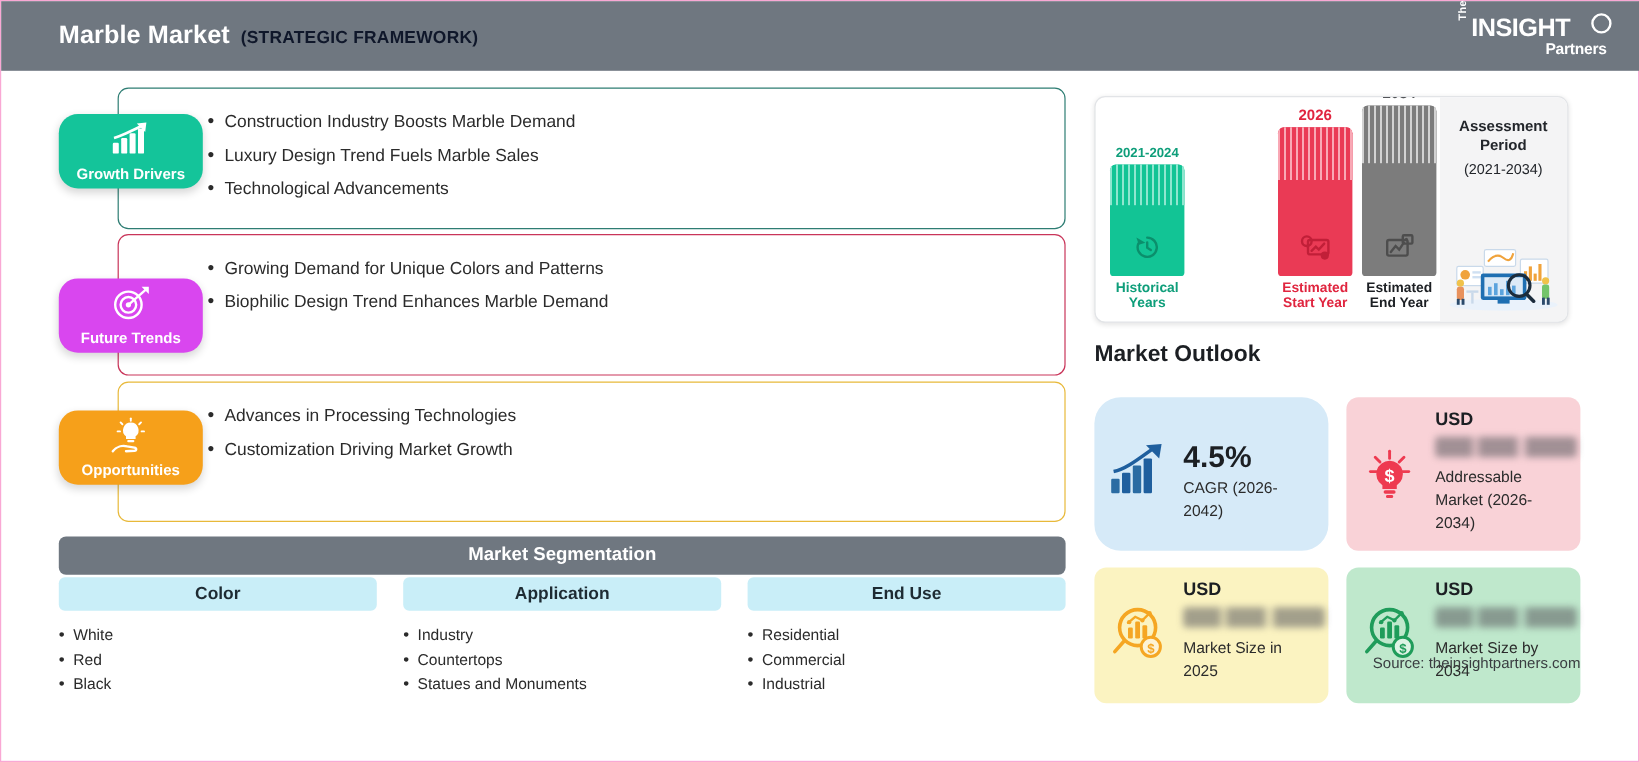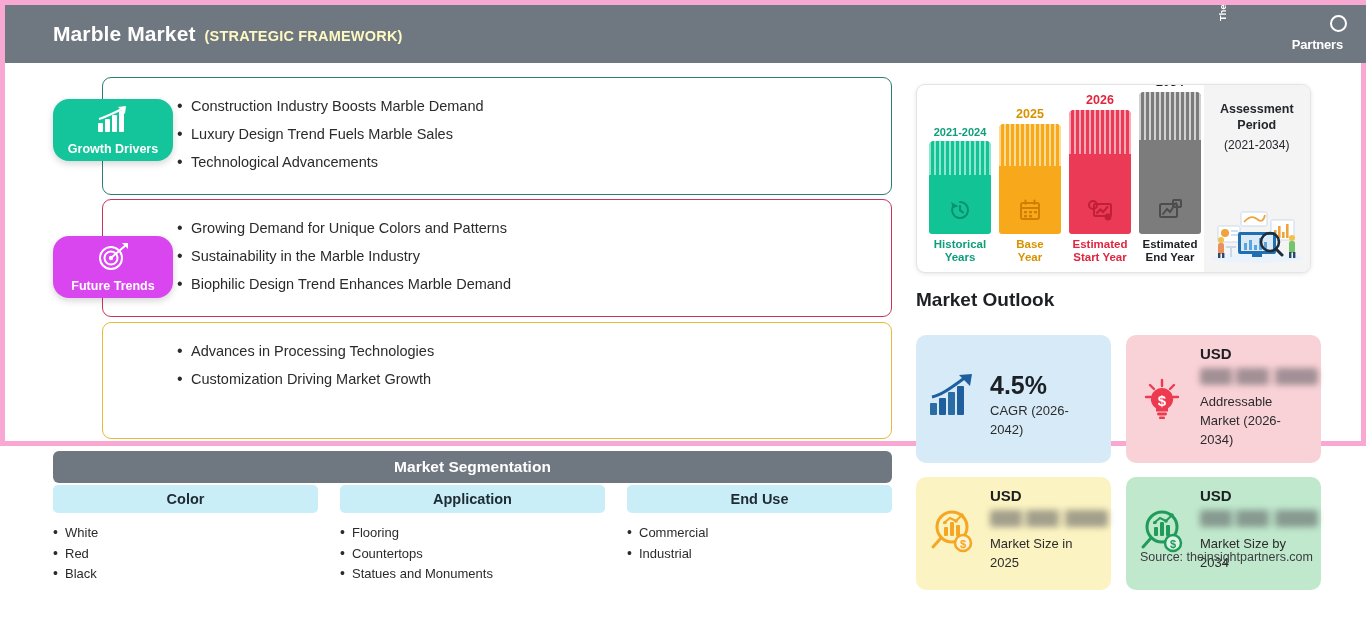"Marble Market" #page { border: 5px solid #f9a8d4 -> 1px solid #f9a8d4; height: 446px -> 635px }
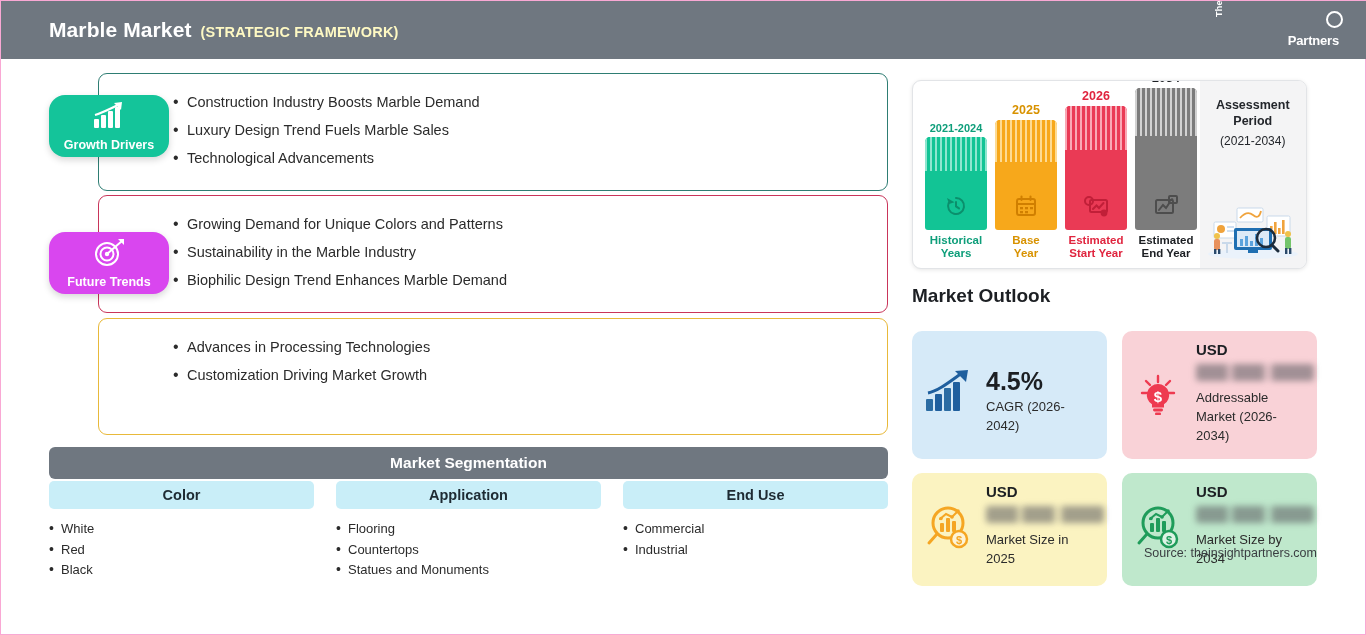"(STRATEGIC FRAMEWORK)" #header-subtitle { color: #fef9c3 -> #0f172a }
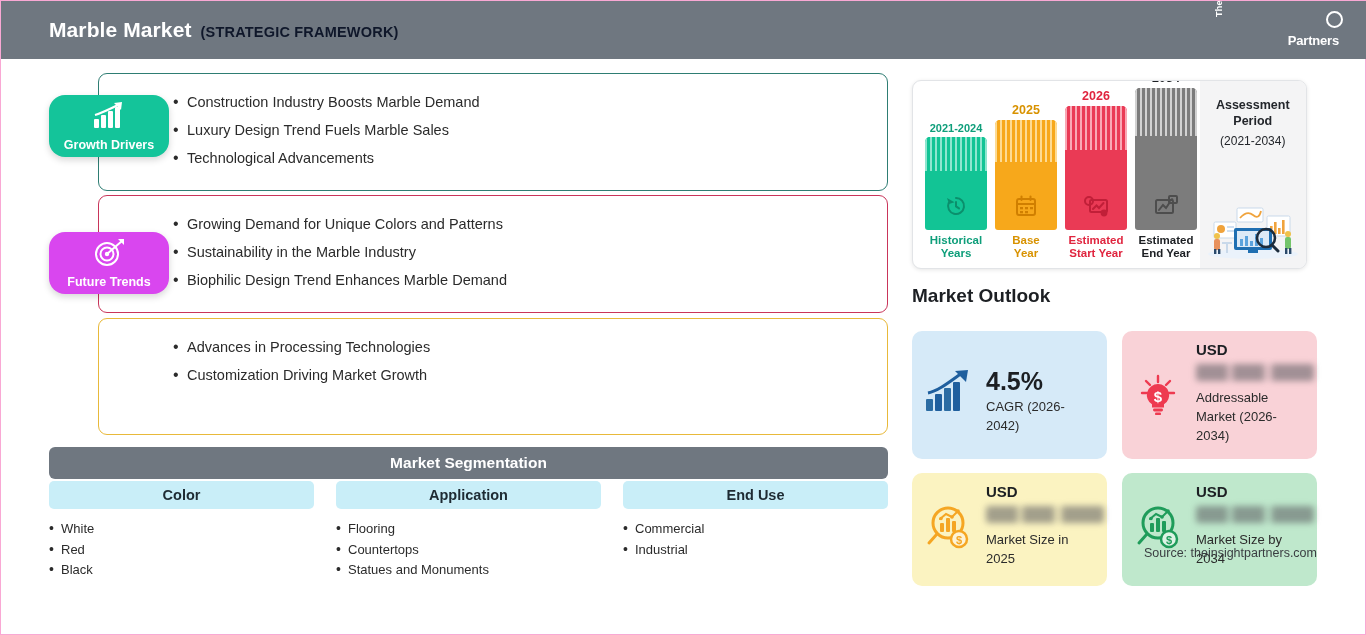"INSIGHT" .logo-insight { margin-top: 44px -> none }
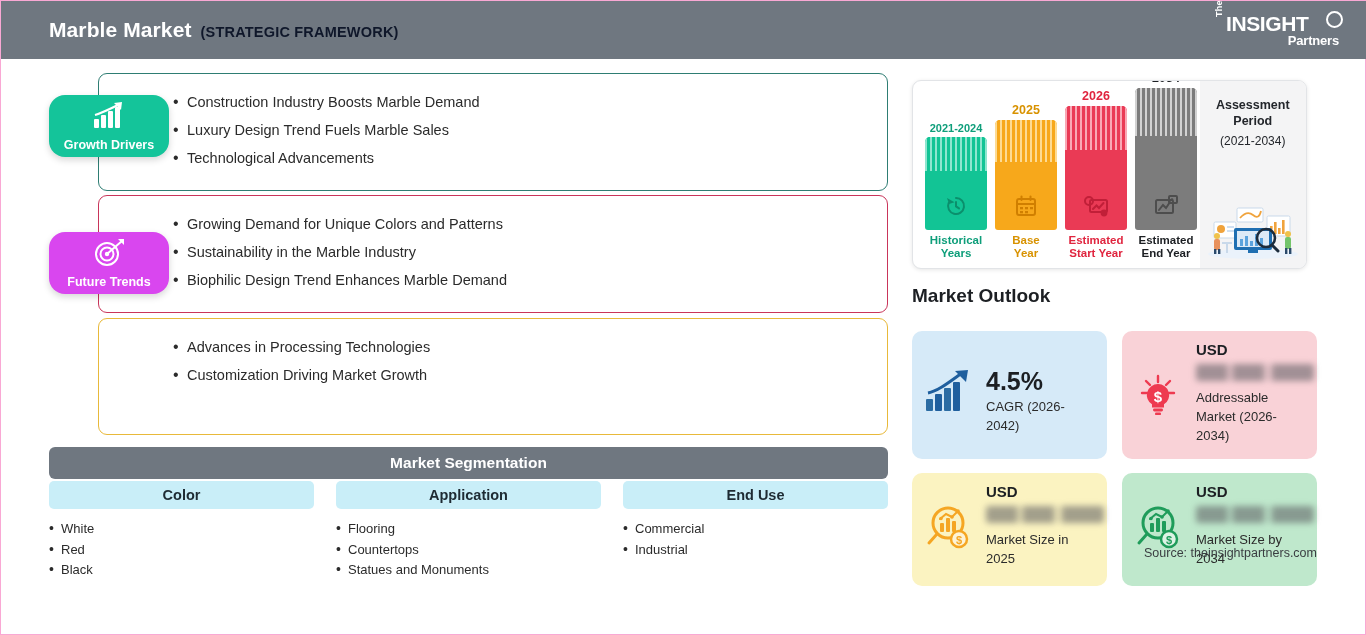"2025" div.barwrap { html: <div> <div>2025</div> <div> <div></div> <svg> <rect></rect> <line></line> <line></line> <line></line> <g> <rect></rect> <rect></rect> <rect></rect> <rect></rect> <rect></rect> </g> </svg> </div> <div> <span>Base</span><br><span>Year</span> </div> </div> -> none }
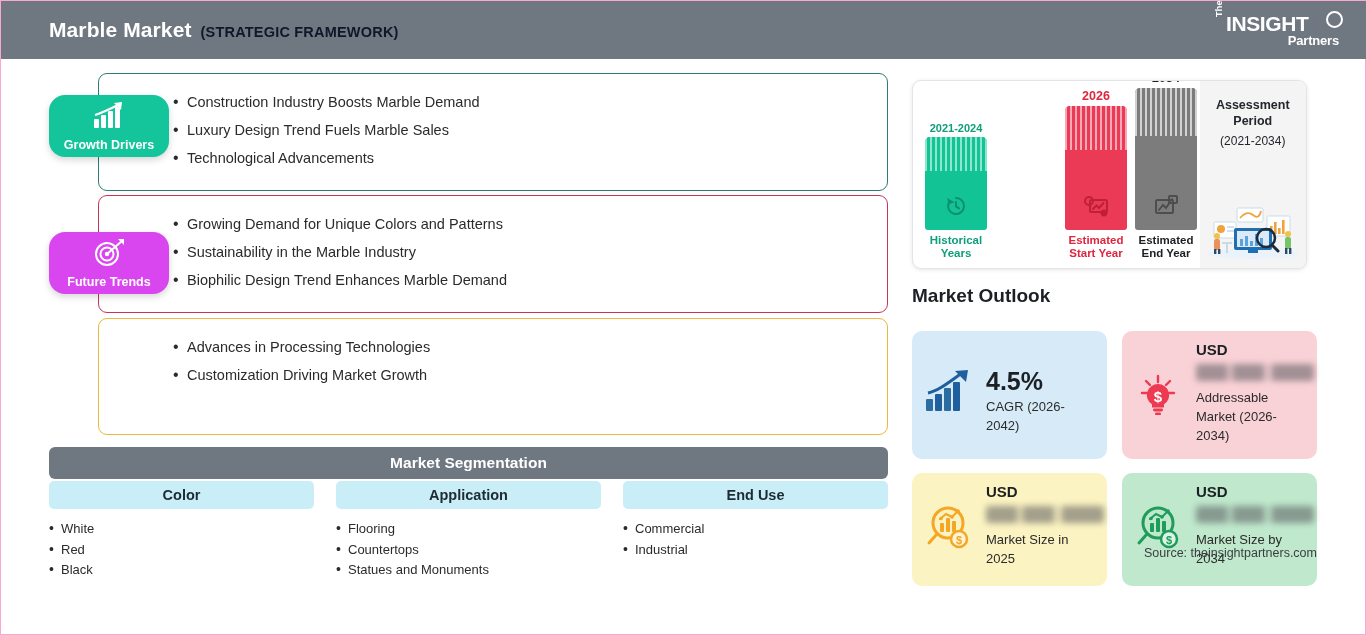"Sustainability in the Marble Industry" li { html: <li>Sustainability in the Marble Industry</li> -> none }
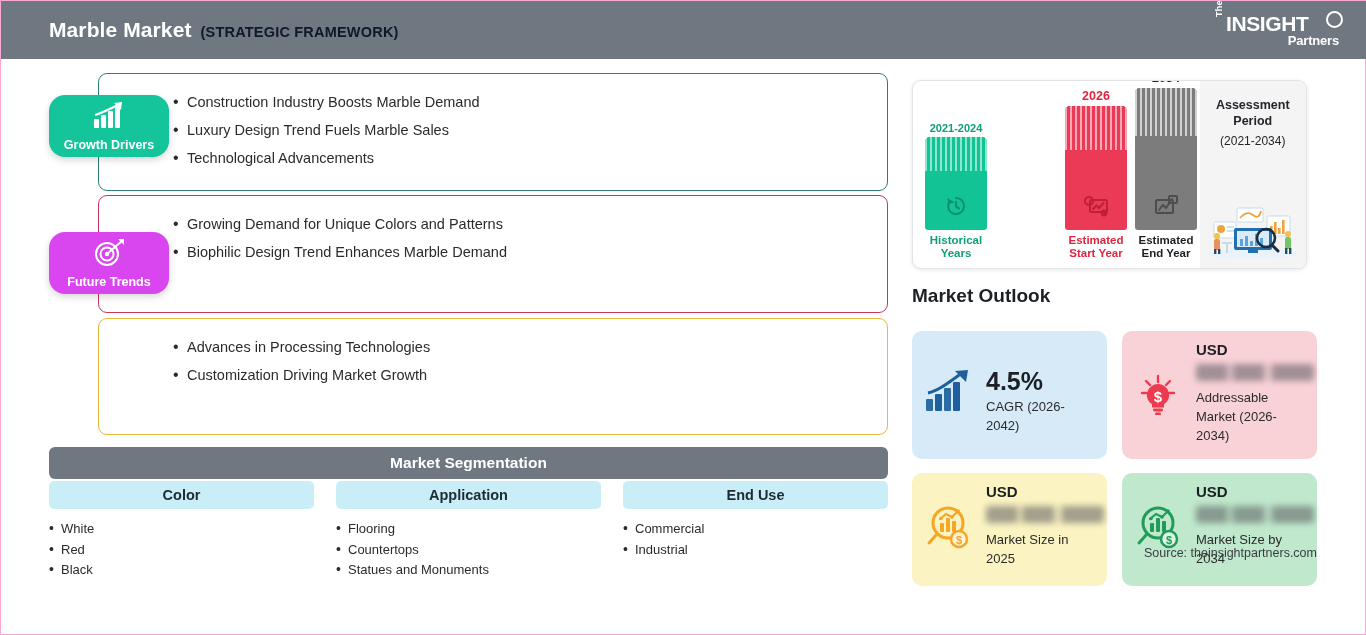"Opportunities" div.badge { html: none -> <div> <svg> <path></path> <rect></rect> <g> <line></line> <line></line> <line></line> <line></line> <line></line> </g> <path></path> </svg> <span>Opportunities</span> </div> }
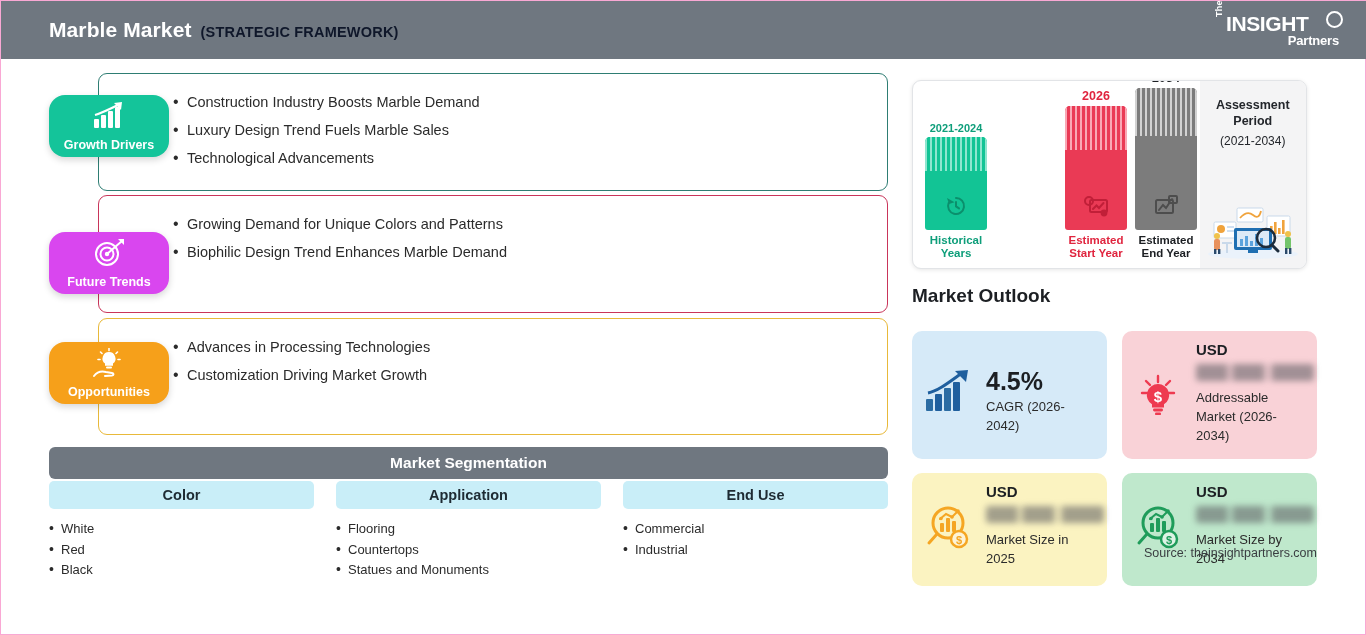"4.5%" .ocard.cagr { border-radius: none -> 22px }
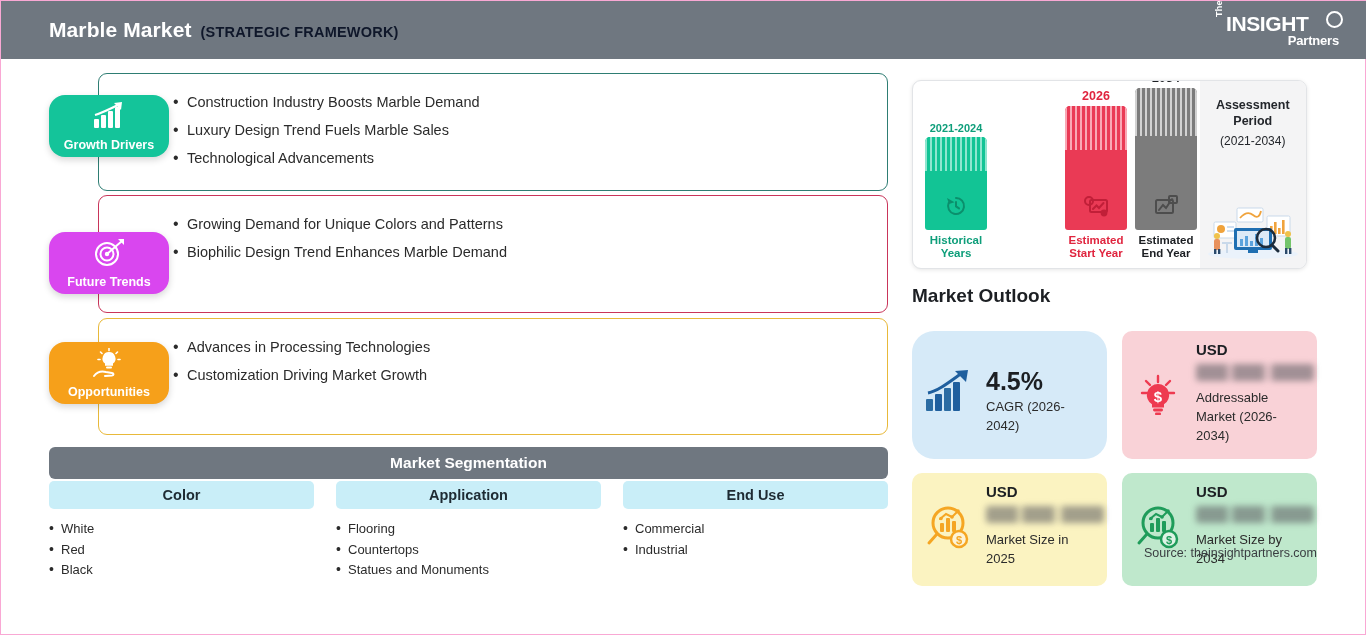"Flooring" li { text: Flooring -> Industry }
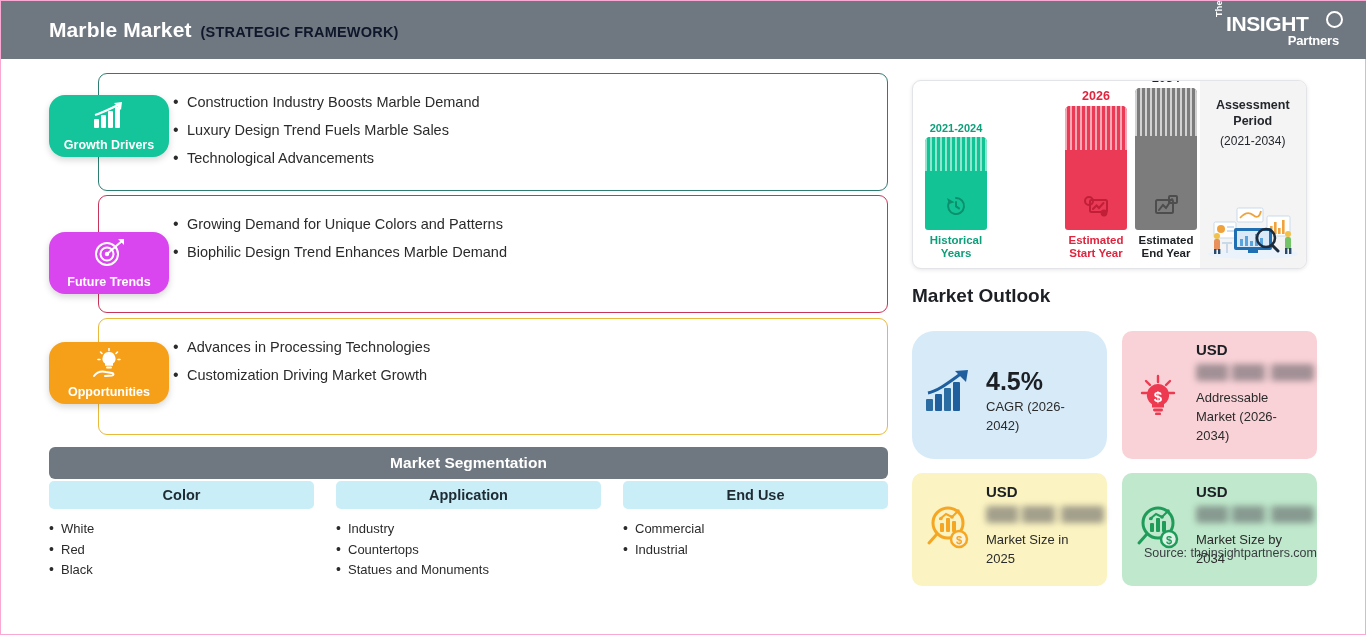"Residential" li { html: none -> <li>Residential</li> }
